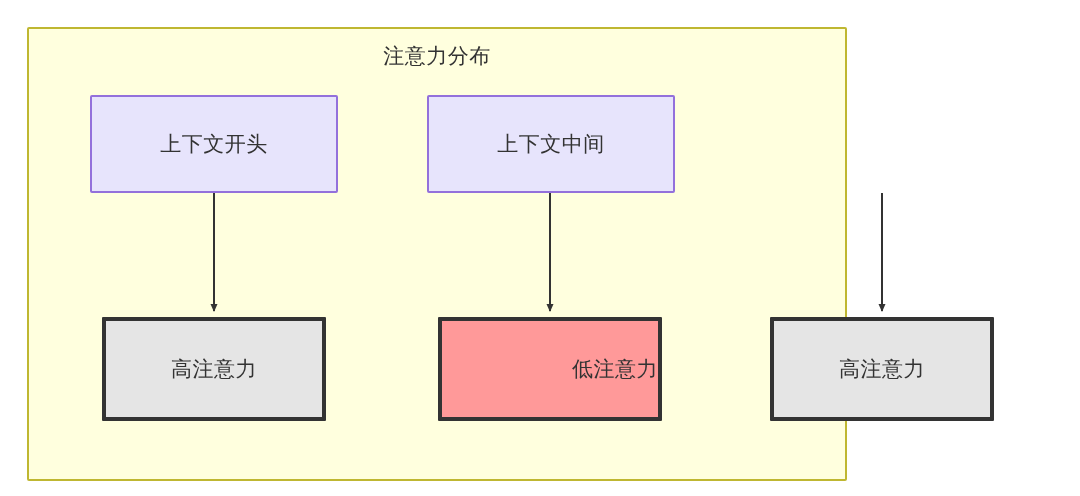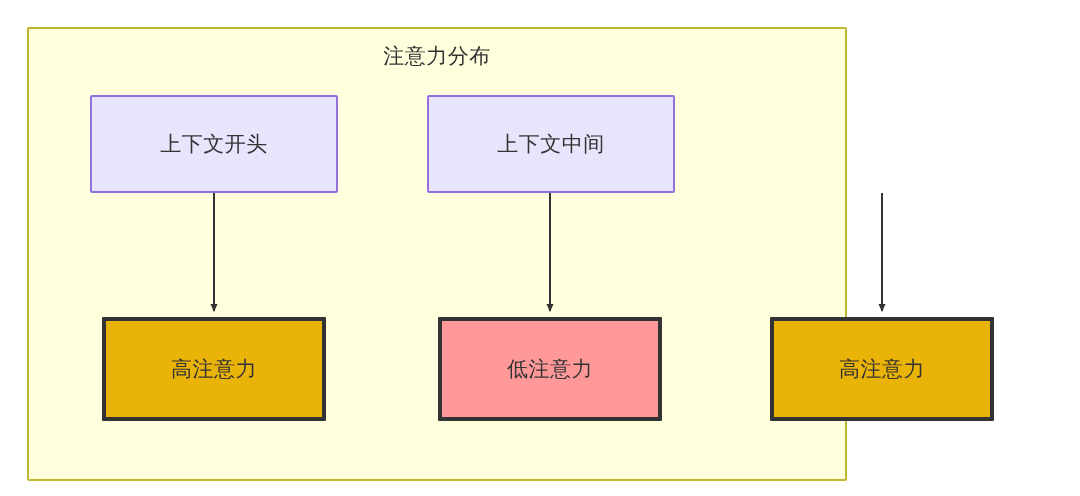"高注意力" .fill-high { background: #eab308 -> #e5e5e5 }
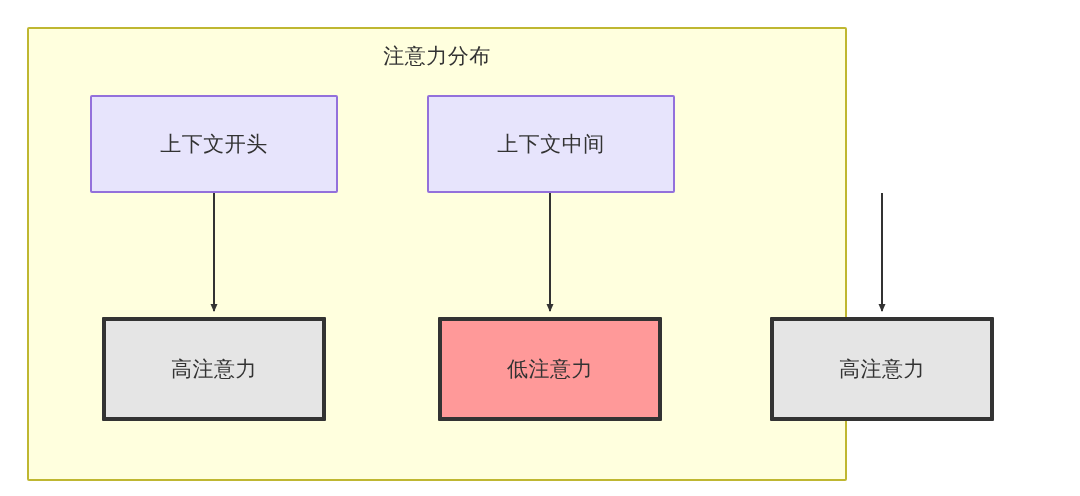"低注意力" .fill-low { justify-content: none -> flex-end }
